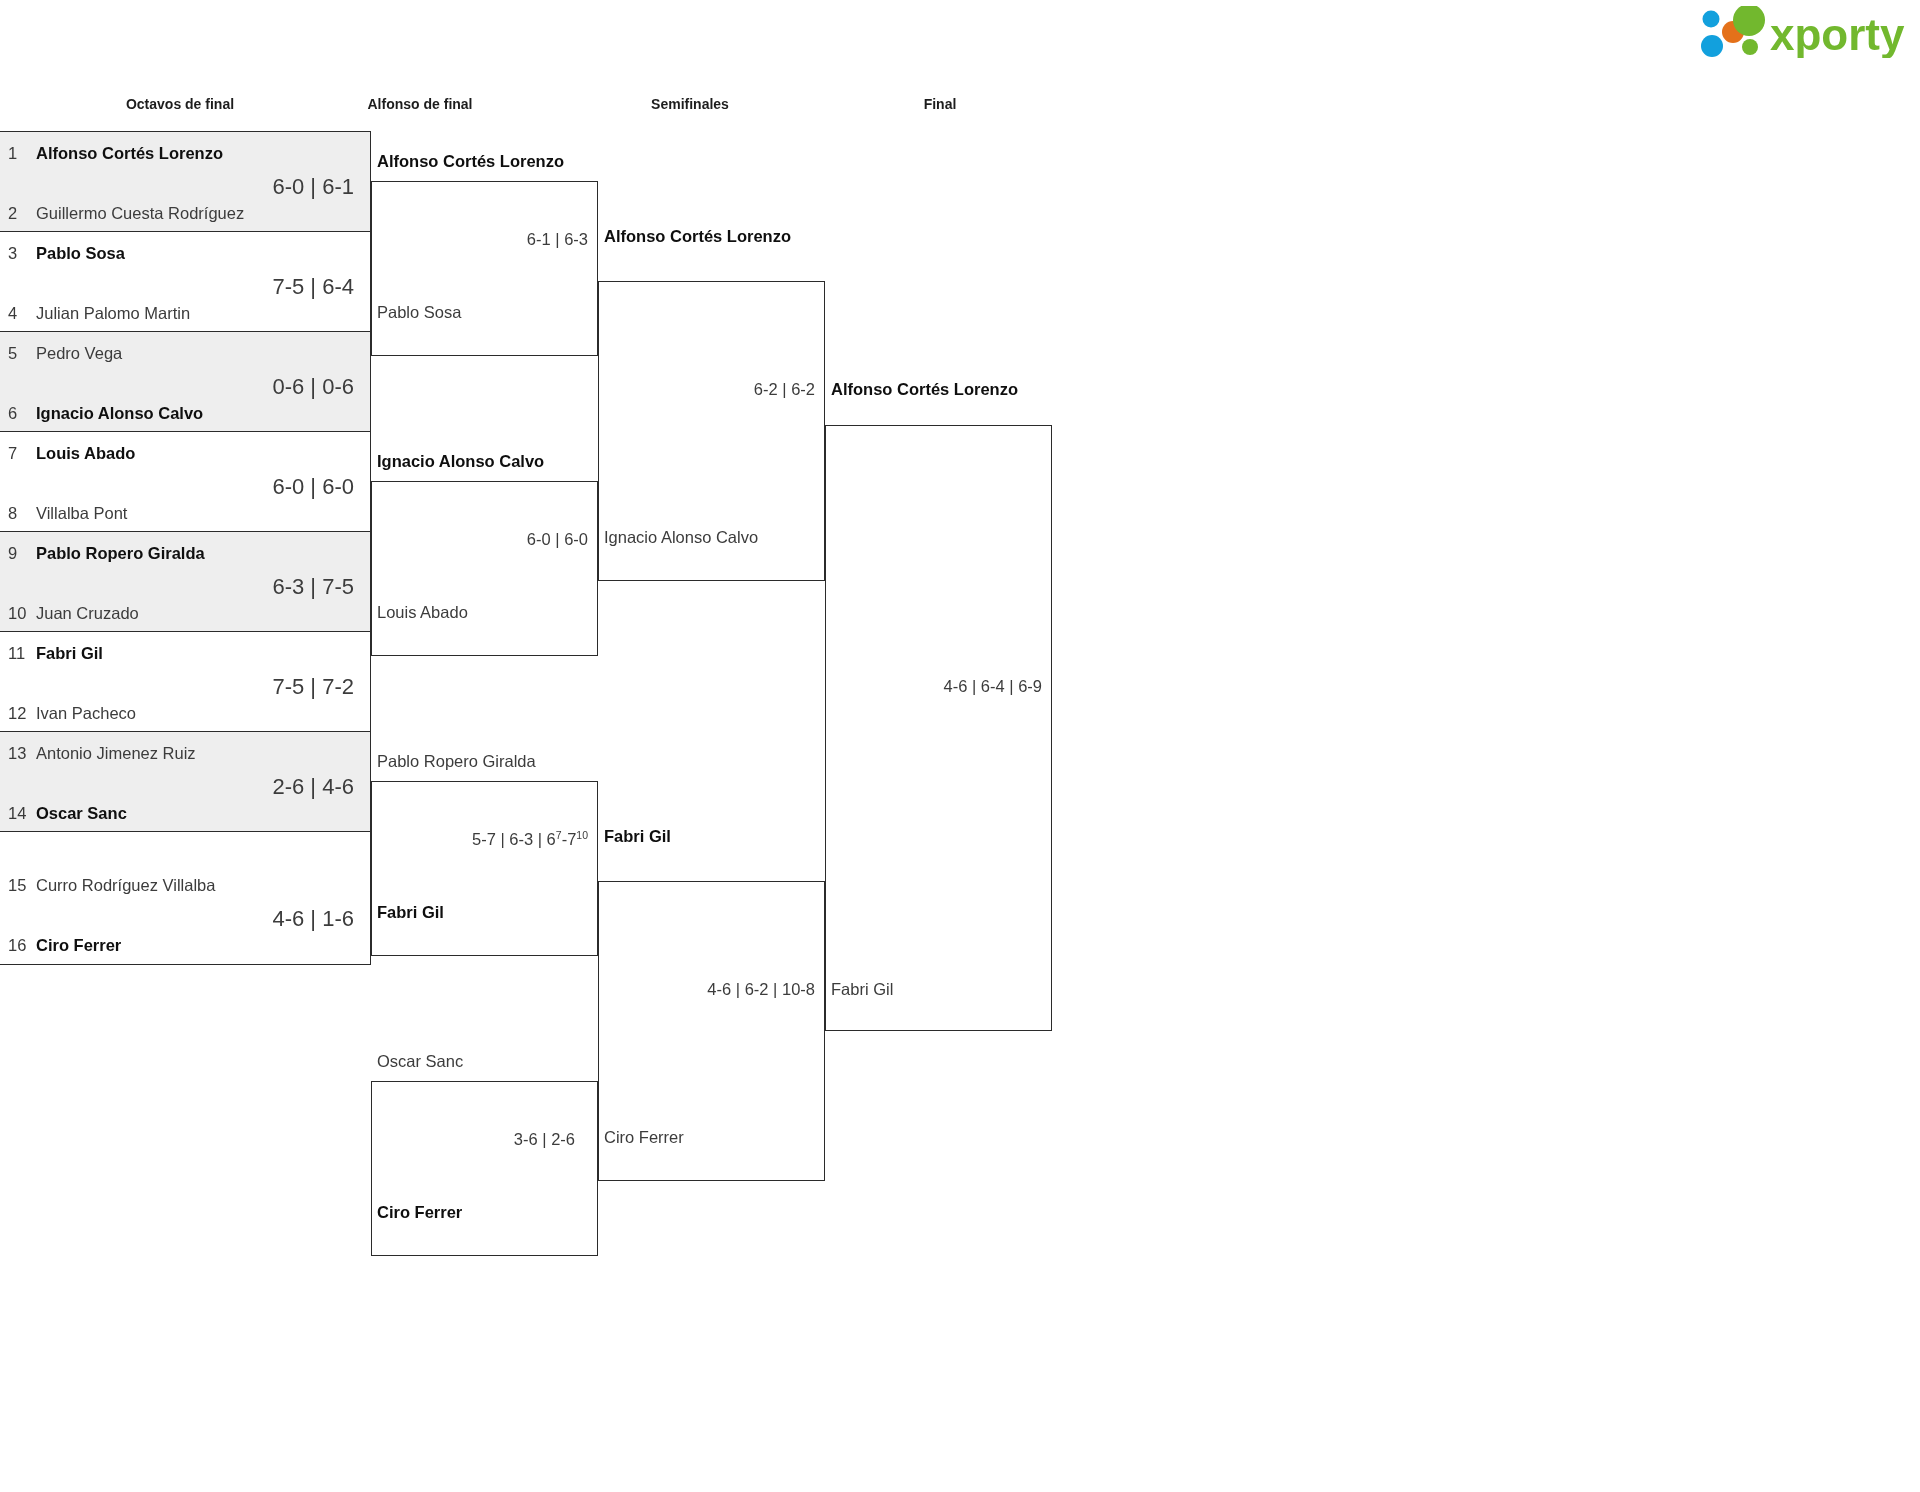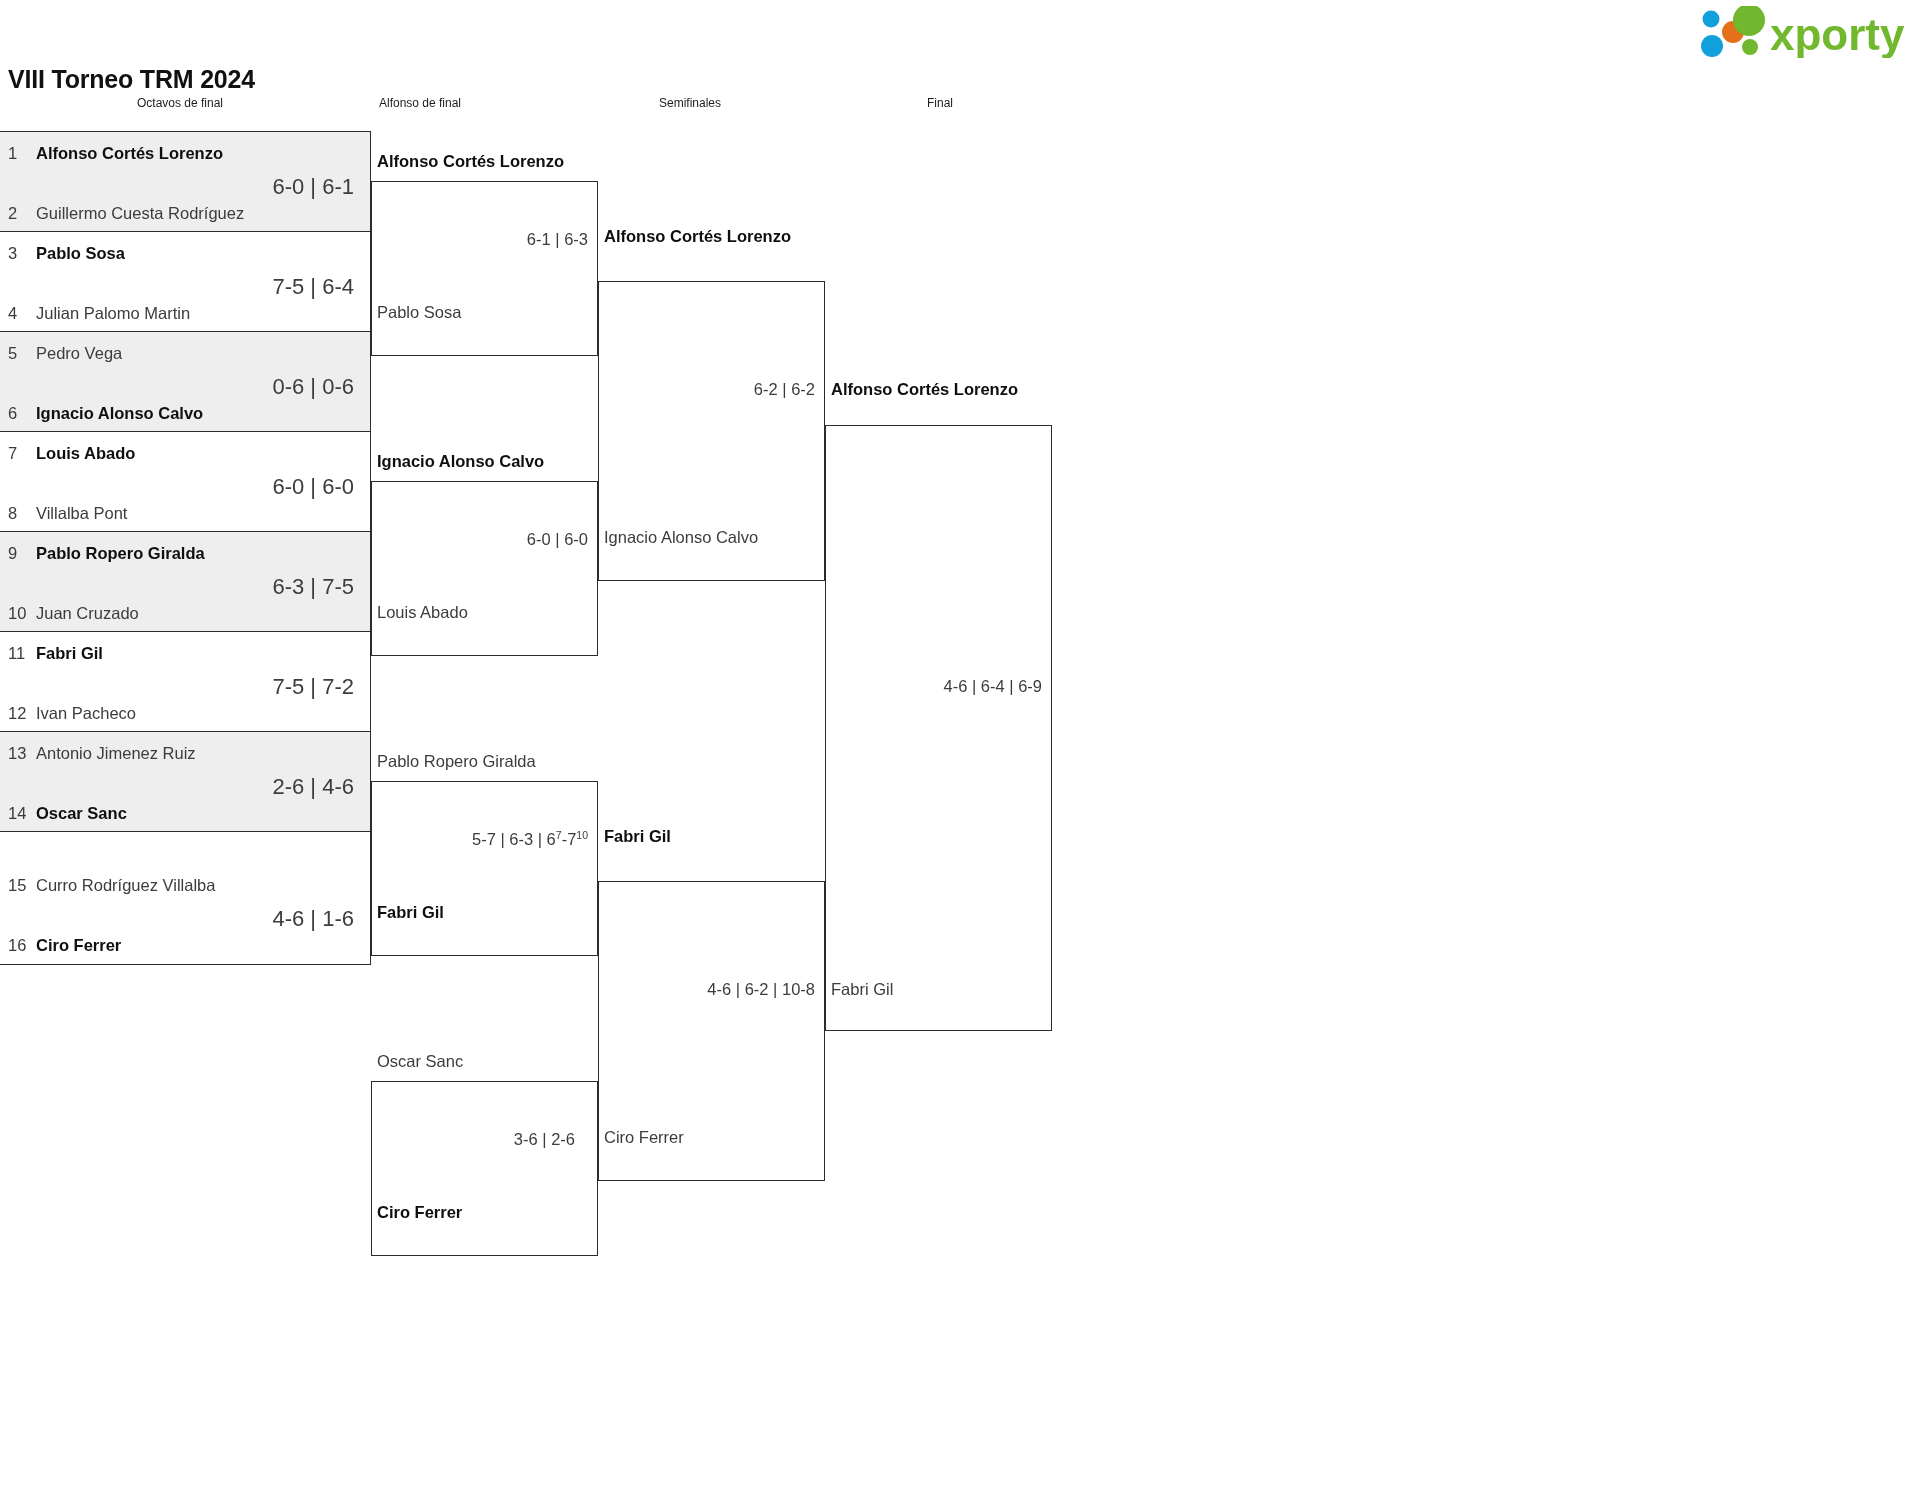"VIII Torneo TRM 2024" div.title-block { html: <div> <span>VIII Torneo TRM 2024</span> <span>Fase final. Mixto</span> </div> -> none }
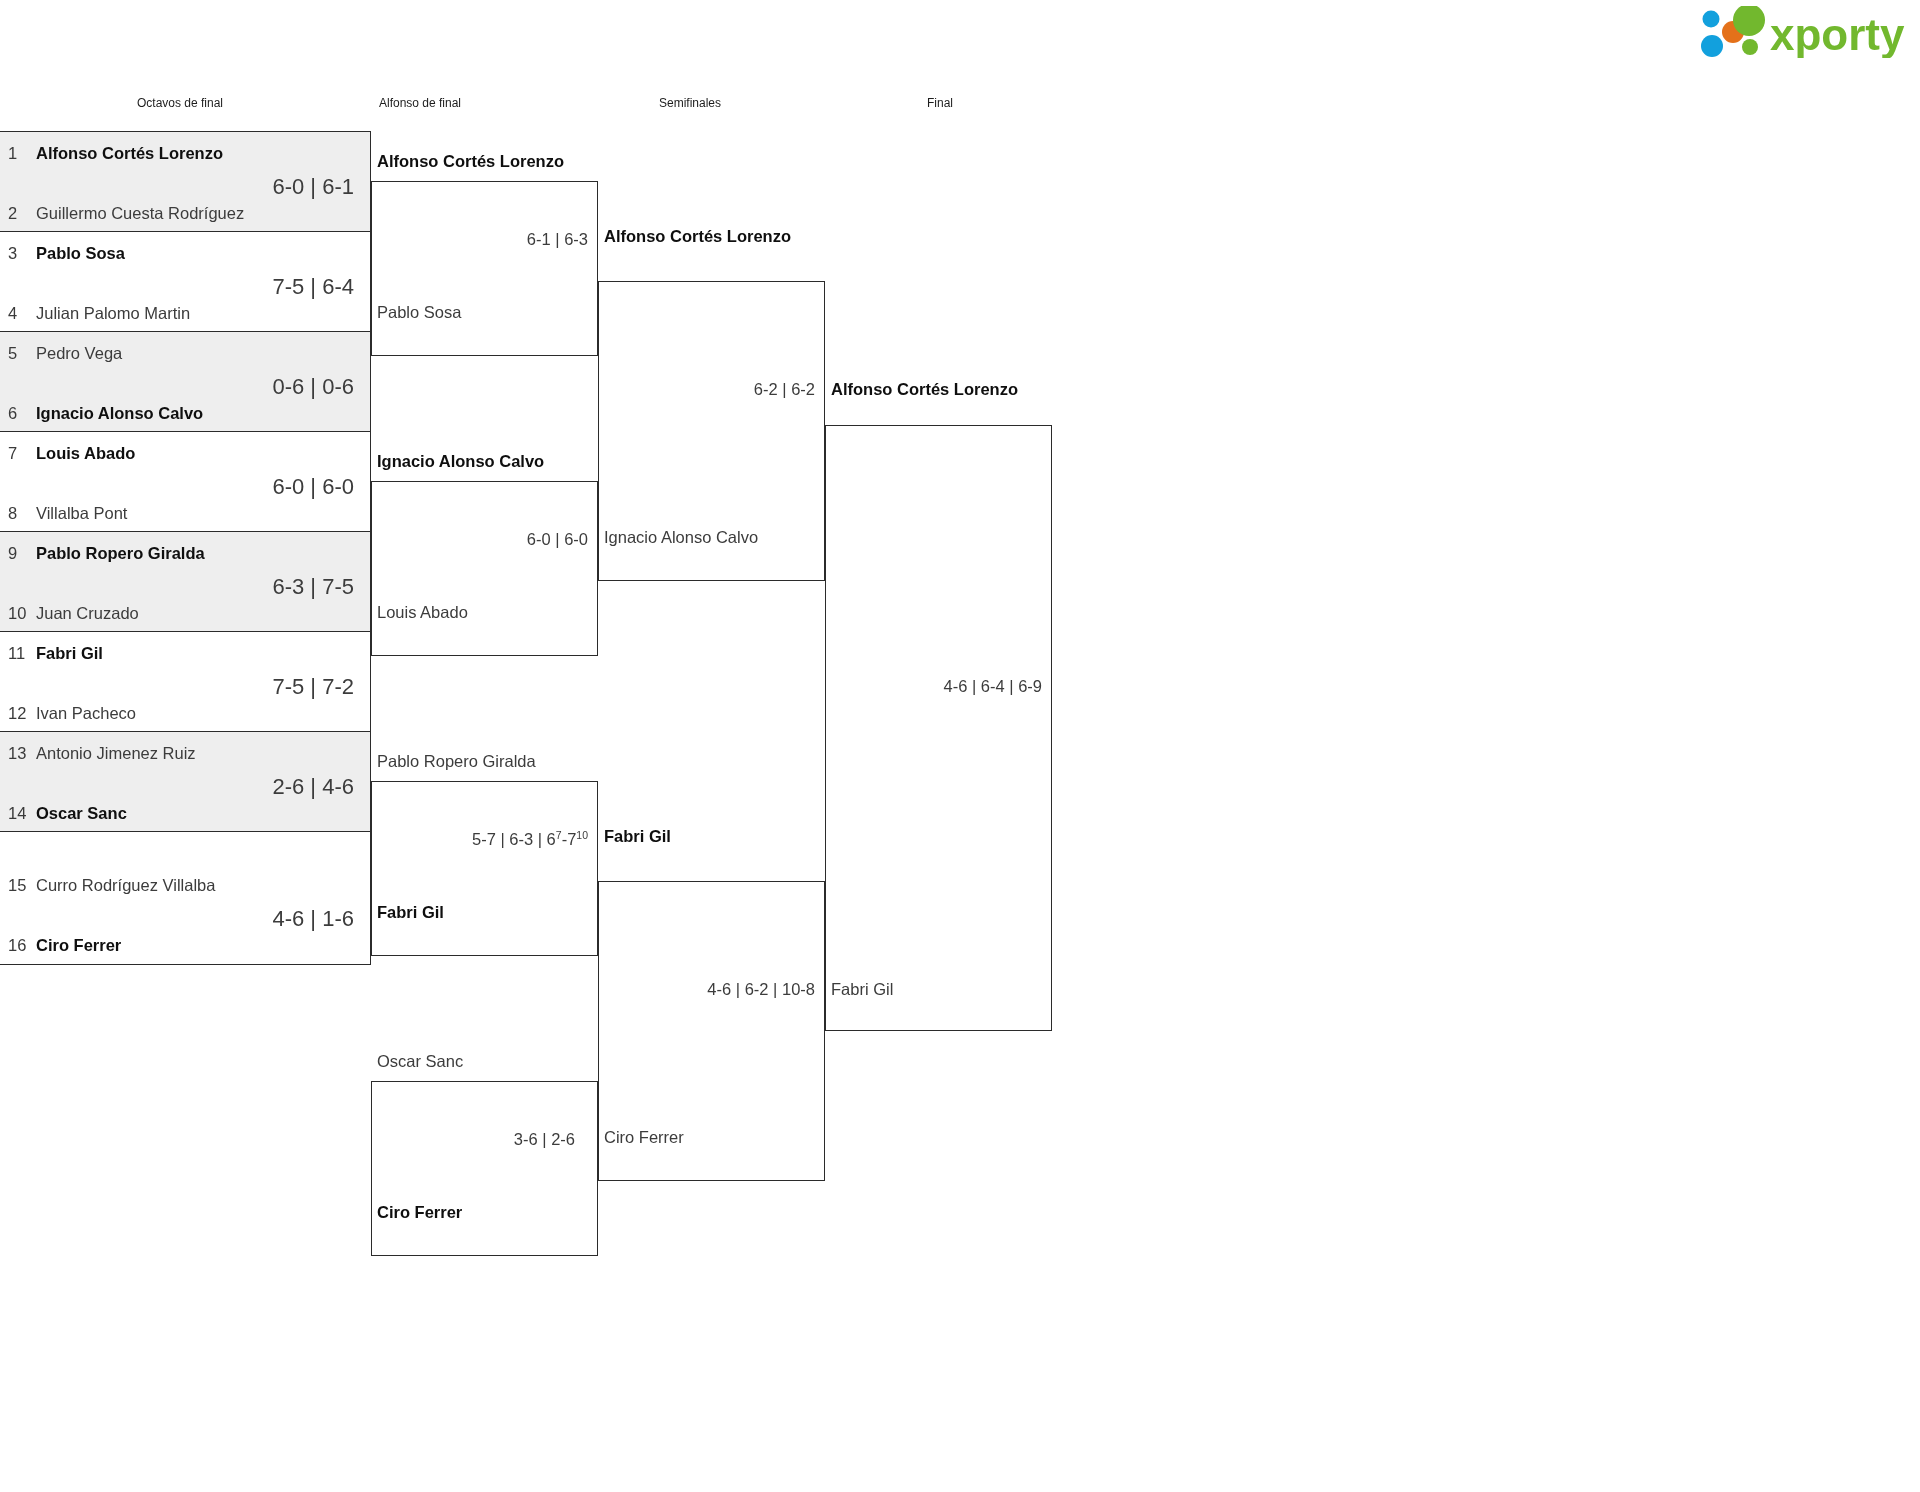"Octavos de final" .round-header { font-size: 12px -> 14px; font-weight: 400 -> 700 }
